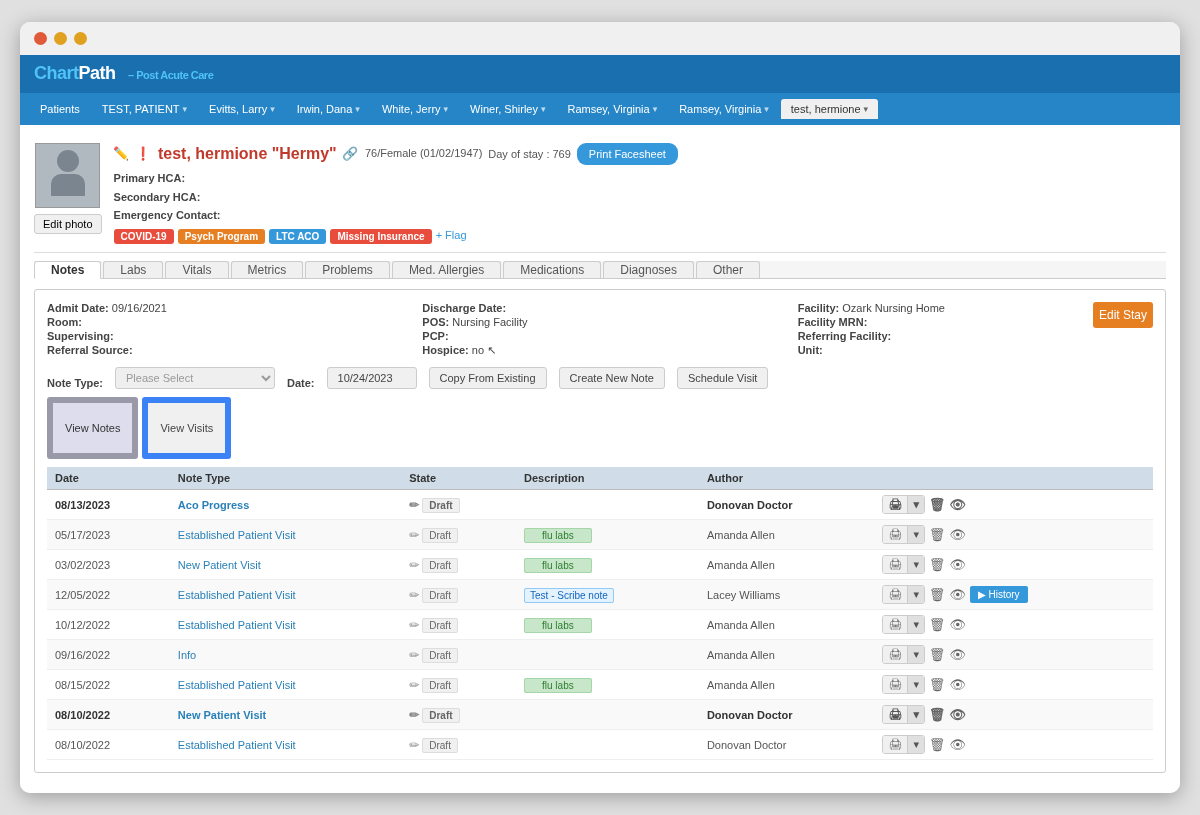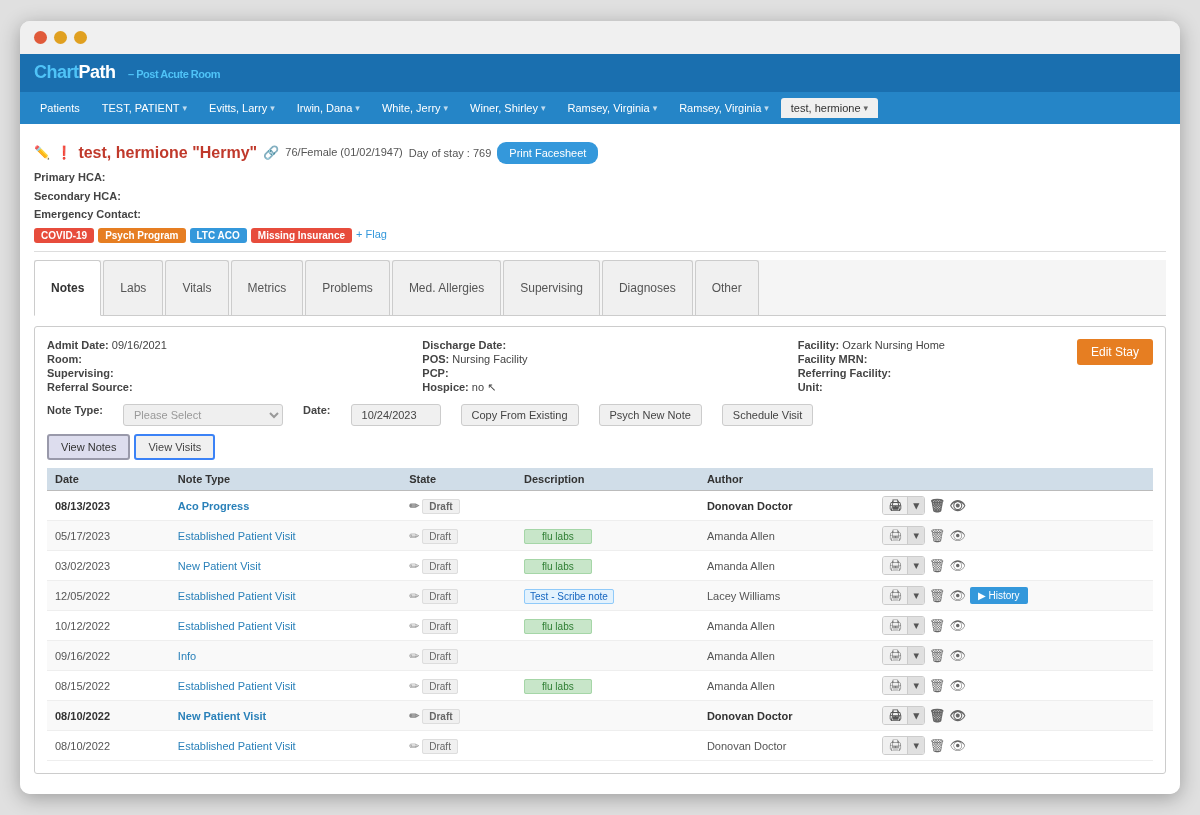"– Post Acute Room" span.app-subtitle { text: Room -> Care }
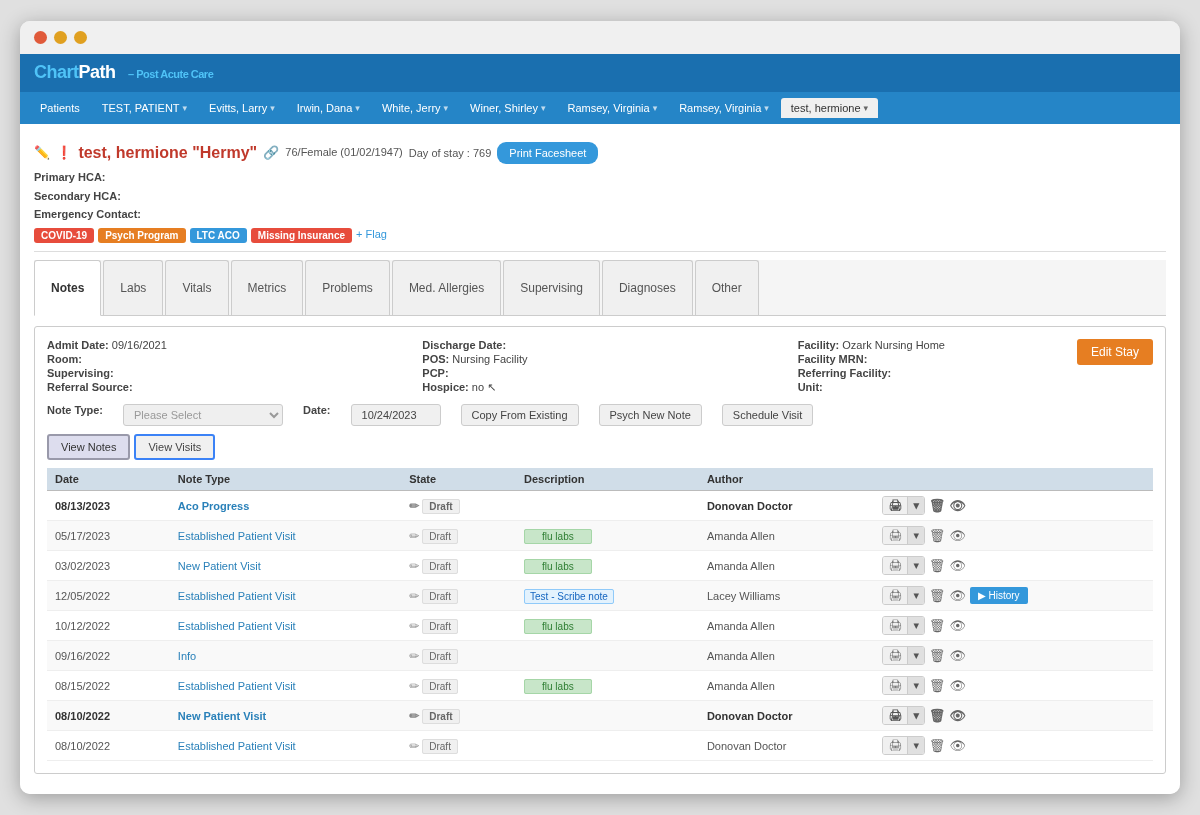"Edit photo" div { html: none -> <div> <div> <div> <div></div> <div></div> </div> </div> <button>Edit photo</button> </div> }
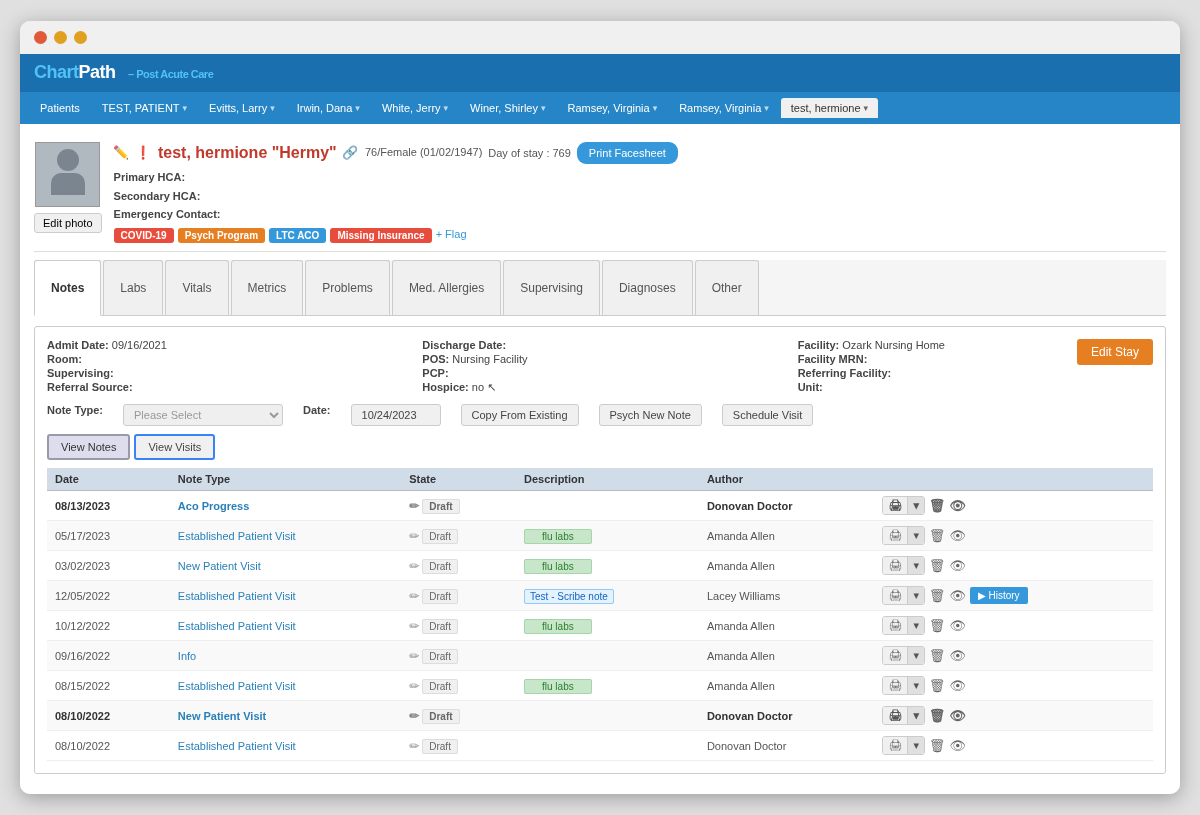"Notes" .section-tab { padding: 20px 16px -> 1px 16px }
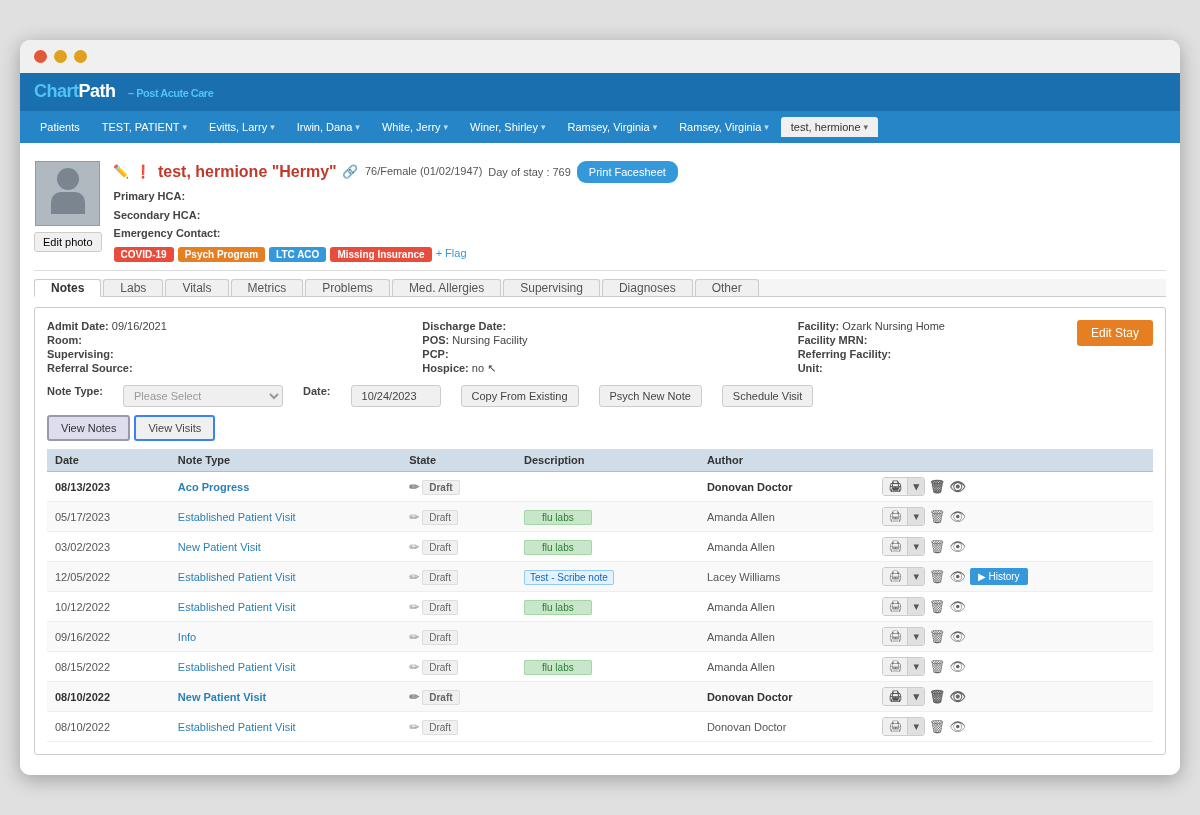"Supervising" div.section-tab { text: Supervising -> Medications }
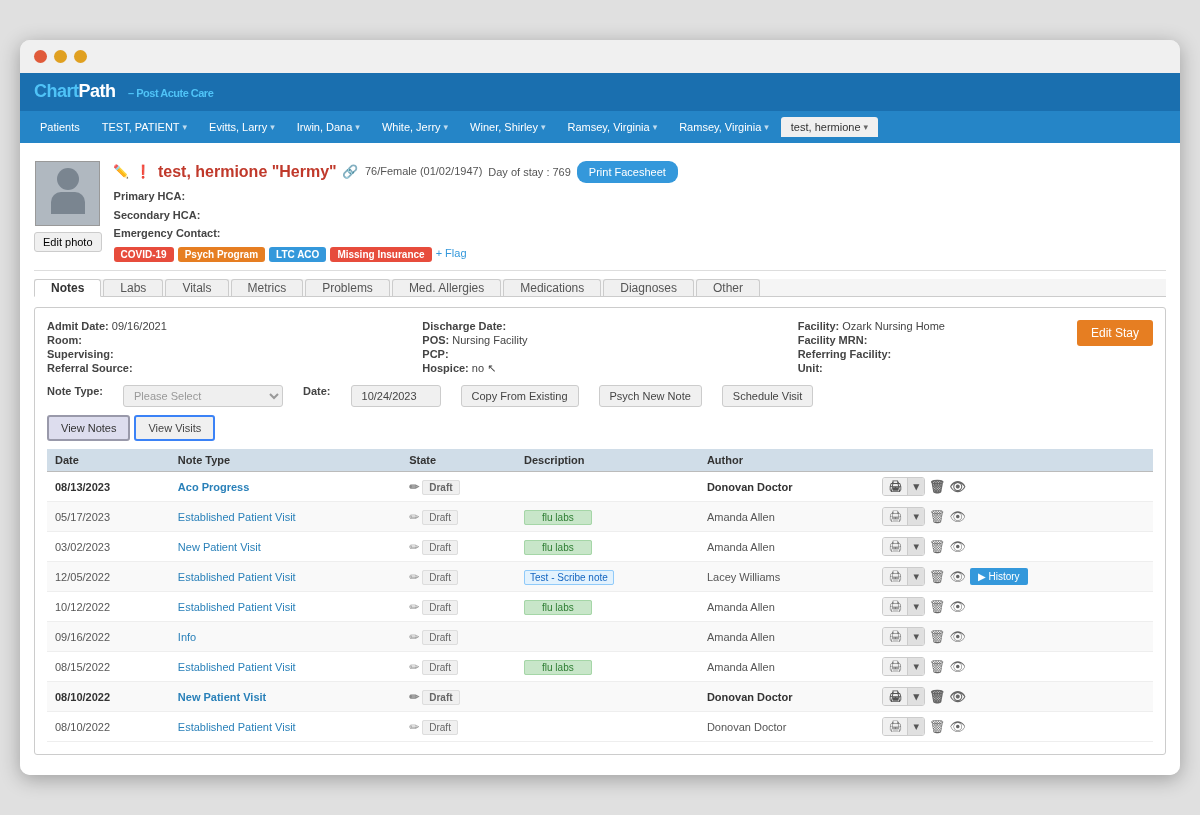"Edit Stay" .edit-stay-btn { padding: 6px 14px -> 6px 6px }
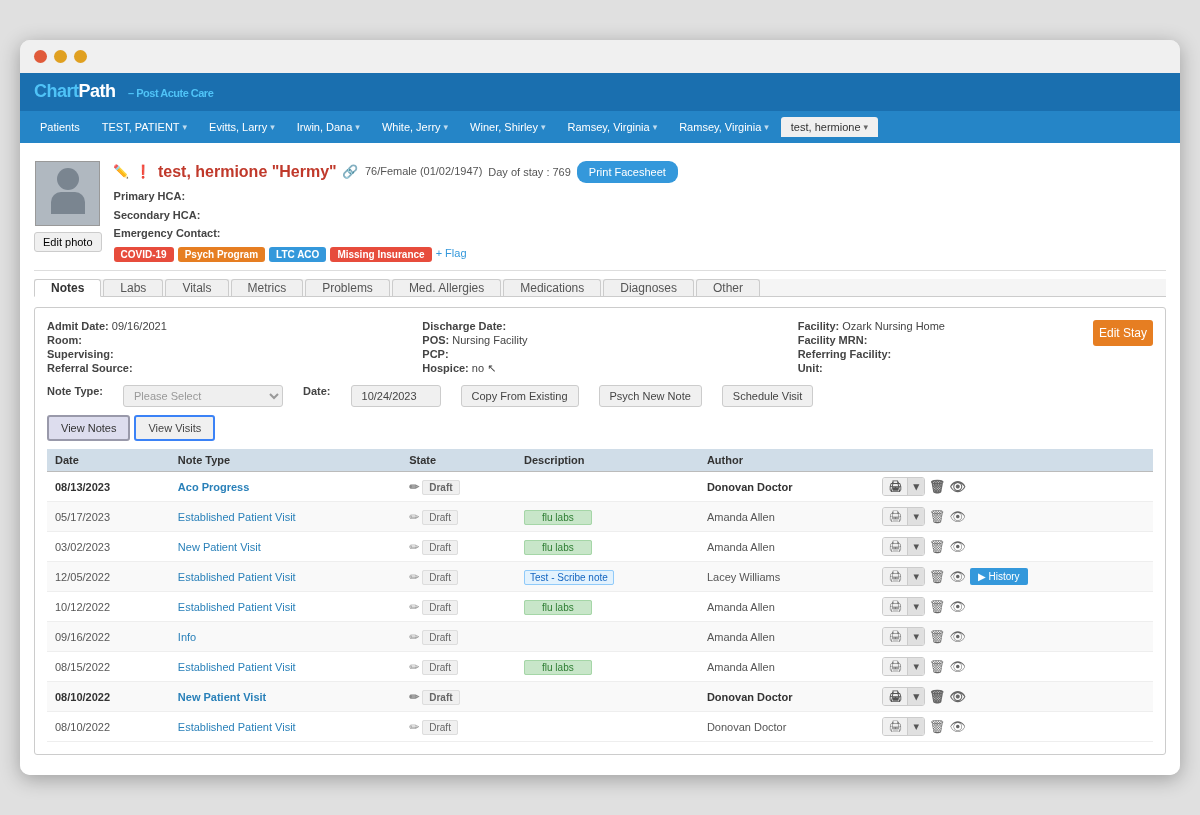"Note Type:" .note-controls { align-items: flex-start -> flex-end; gap: 20px -> 12px }
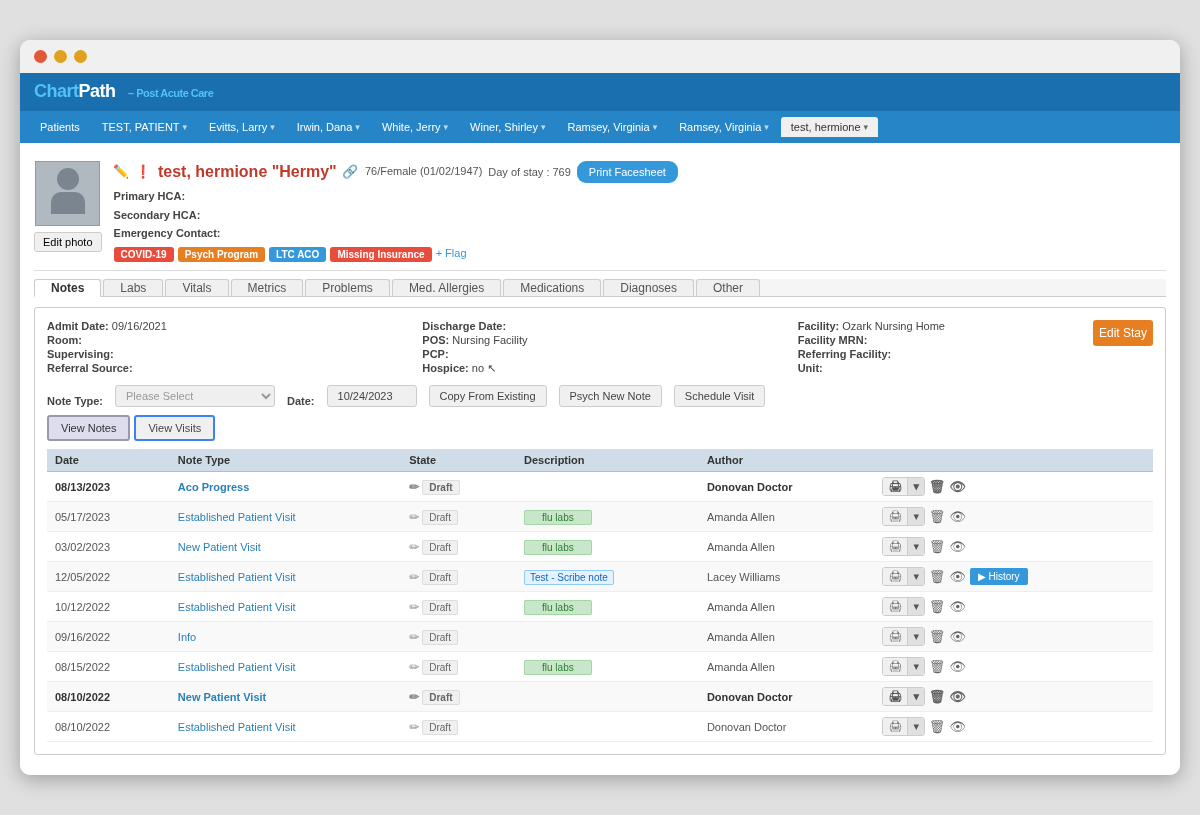"Psych New Note" button.note-btn { text: Psych -> Create }
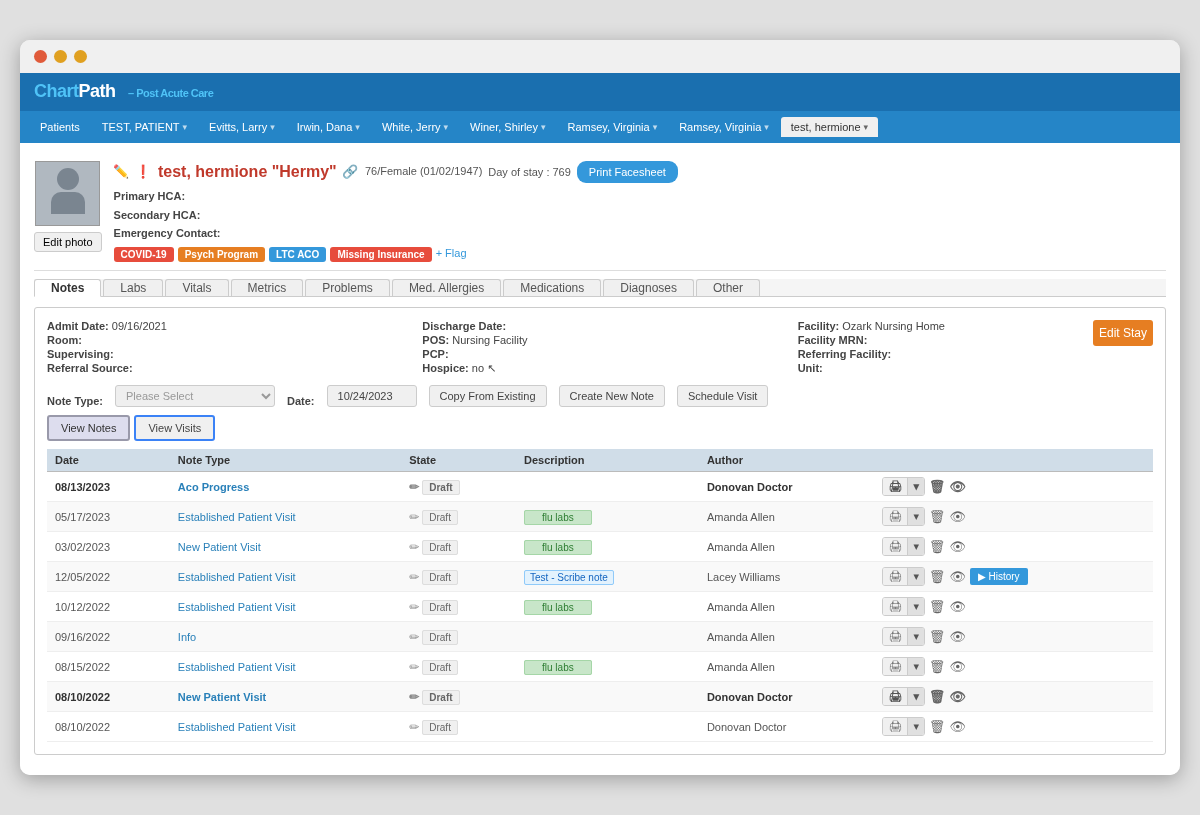"View Notes" .view-btn { border: 2px solid #3b82f6 -> 6px solid #3b82f6; padding: 5px 12px -> 19px 12px }
